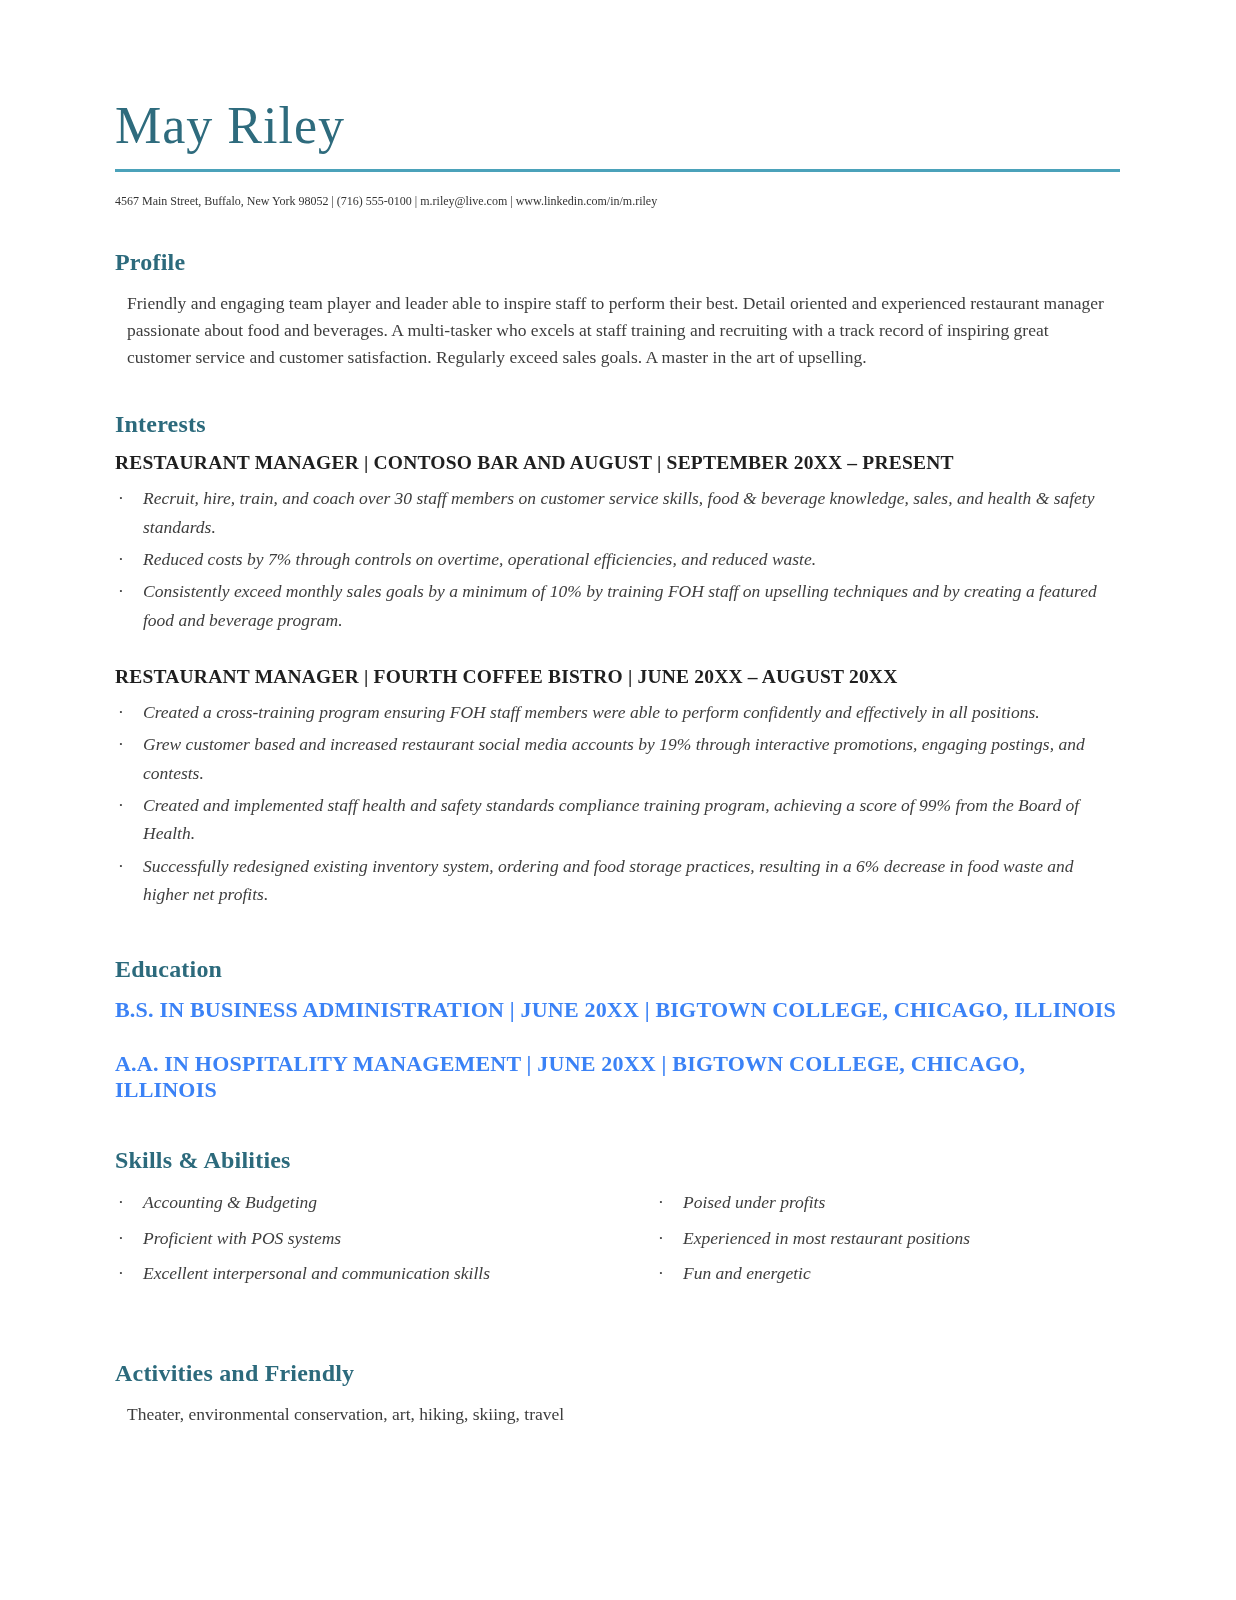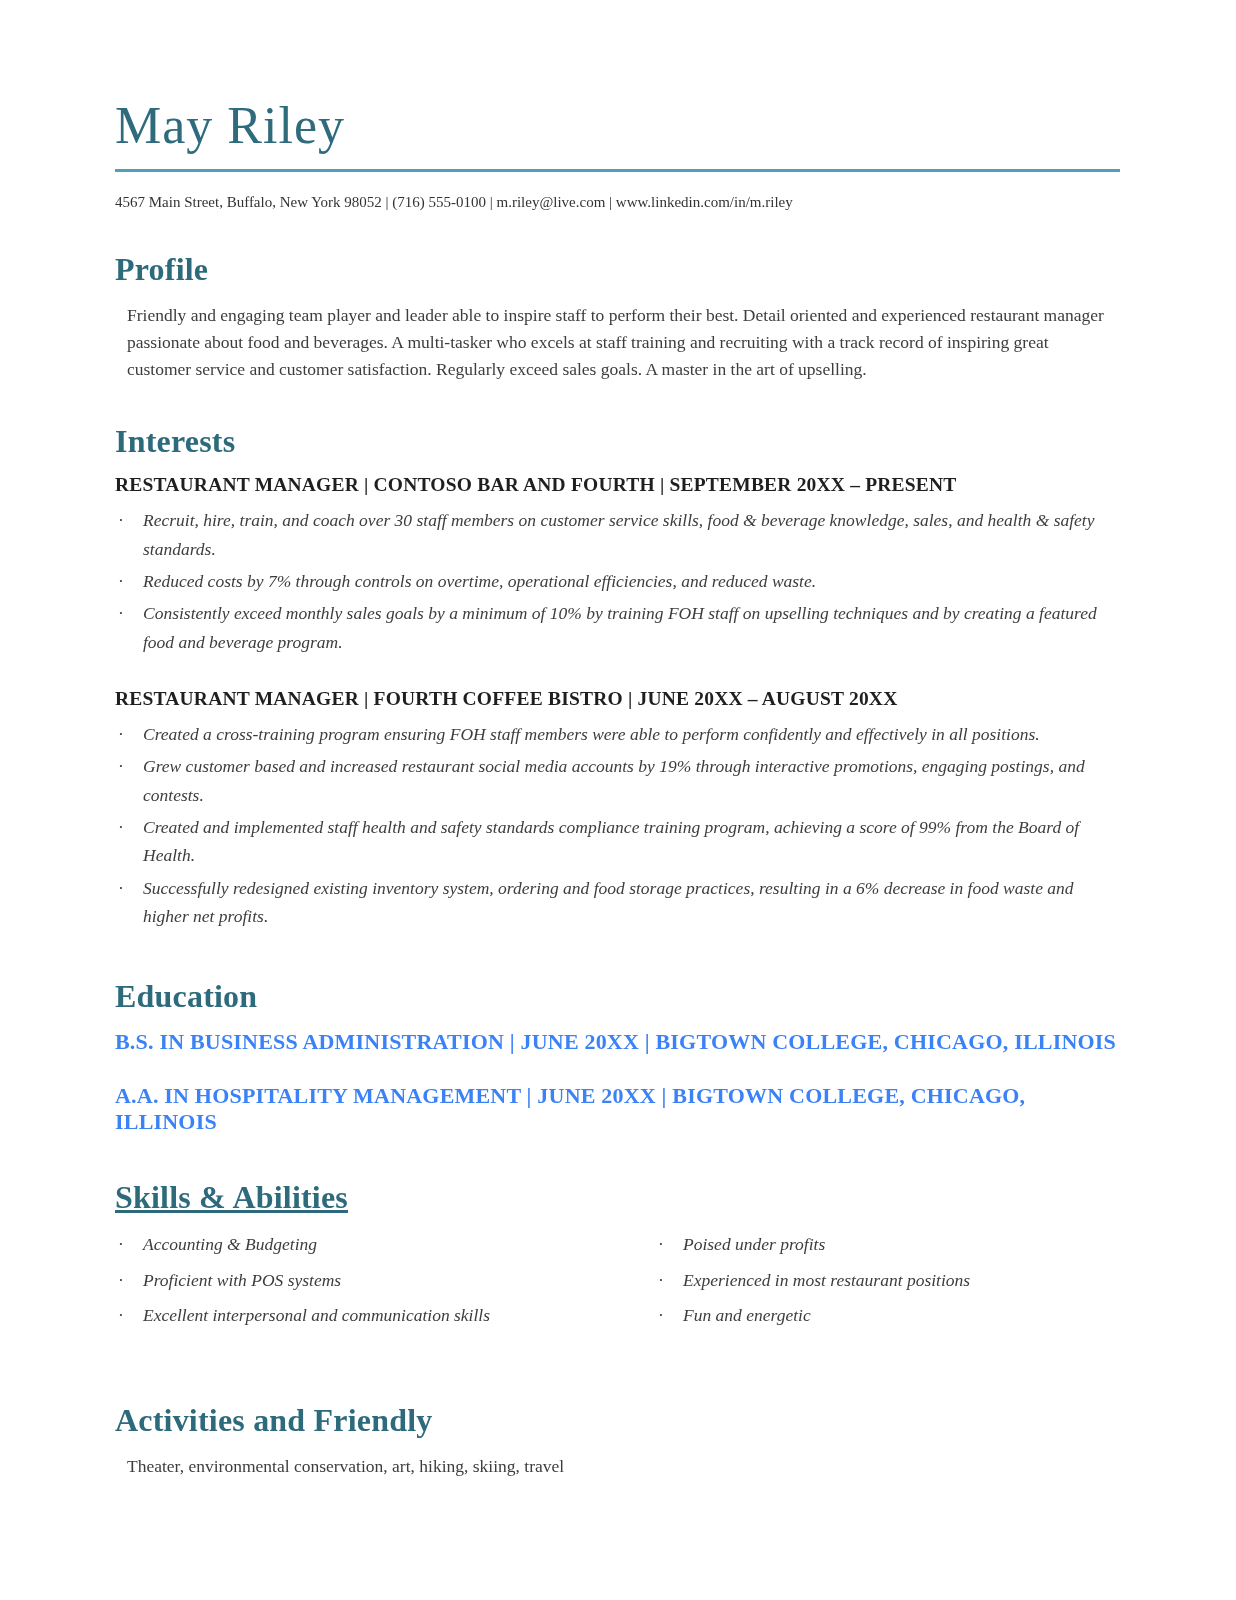"4567 Main Street, Buffalo, New" .contact { font-size: 15px -> 12px }
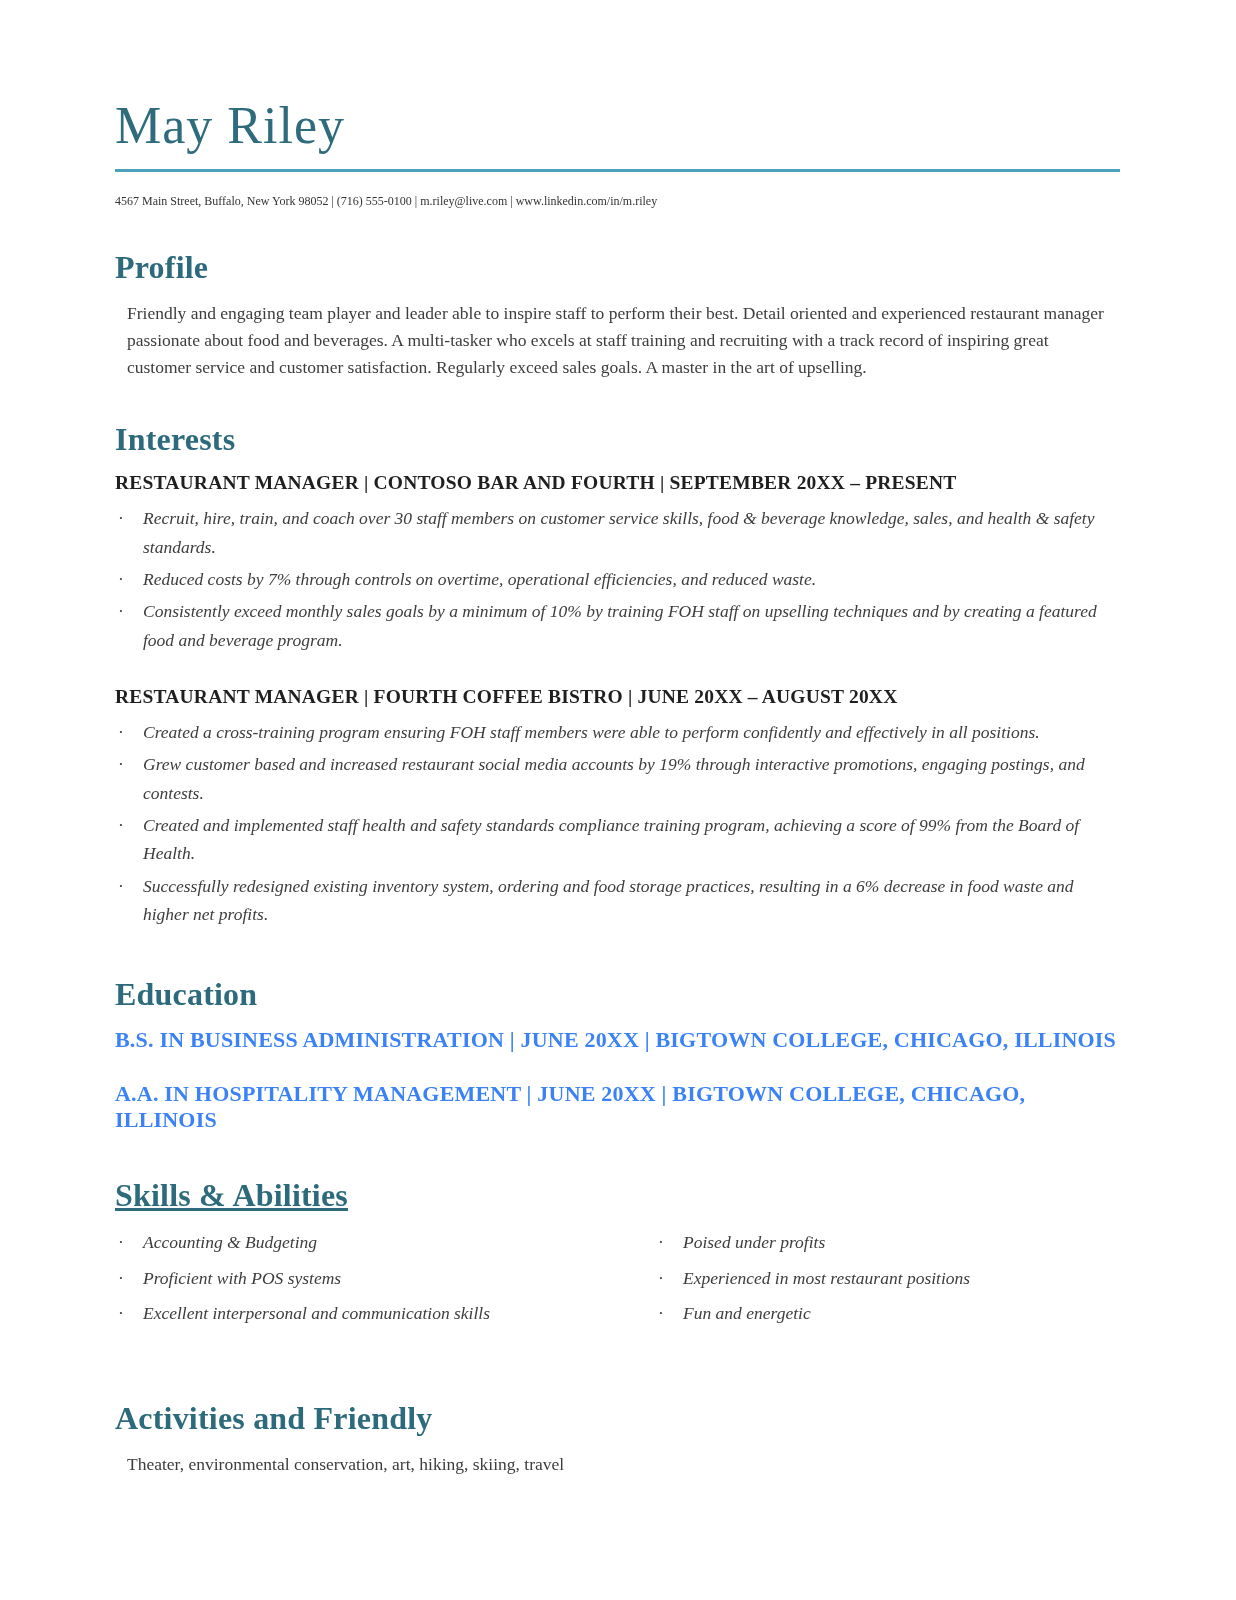"Profile" h2.section-heading { font-size: 32px -> 24px }
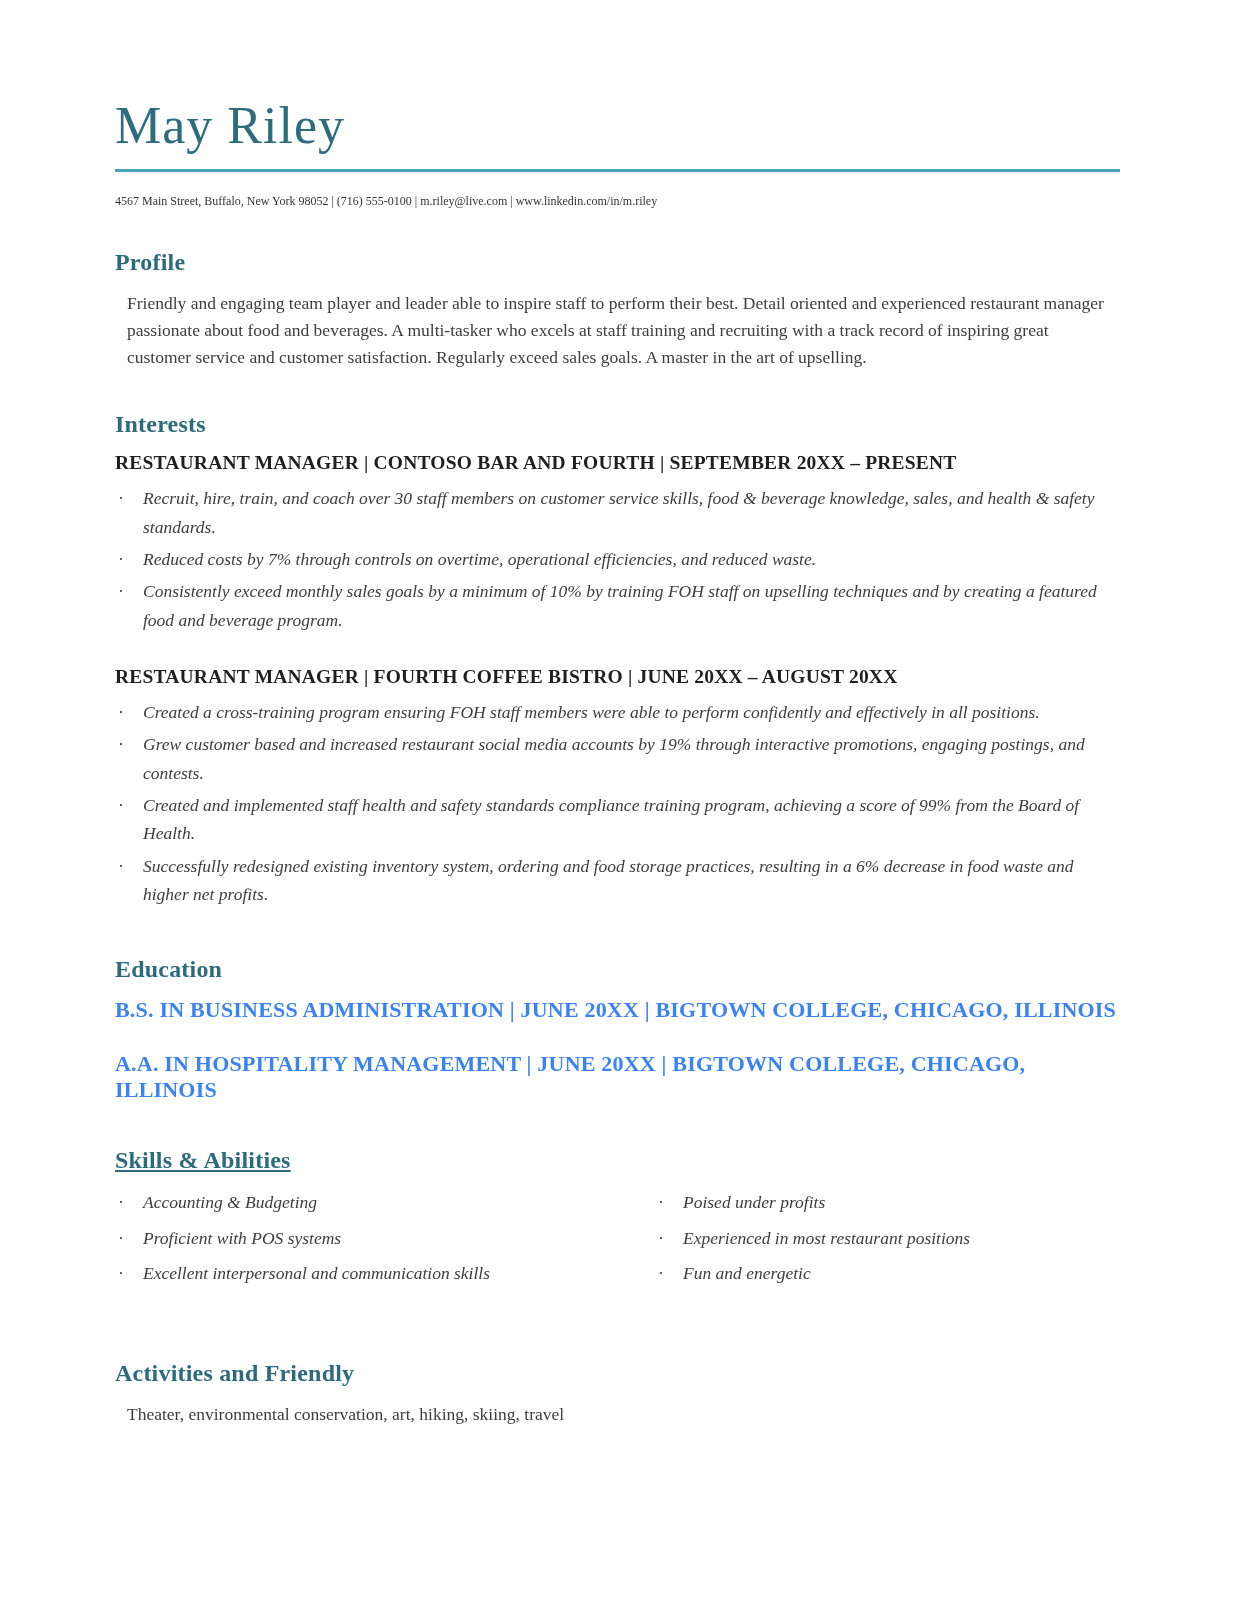"RESTAURANT MANAGER | CONTOSO BAR" h3.job-title { text: FOURTH -> AUGUST }
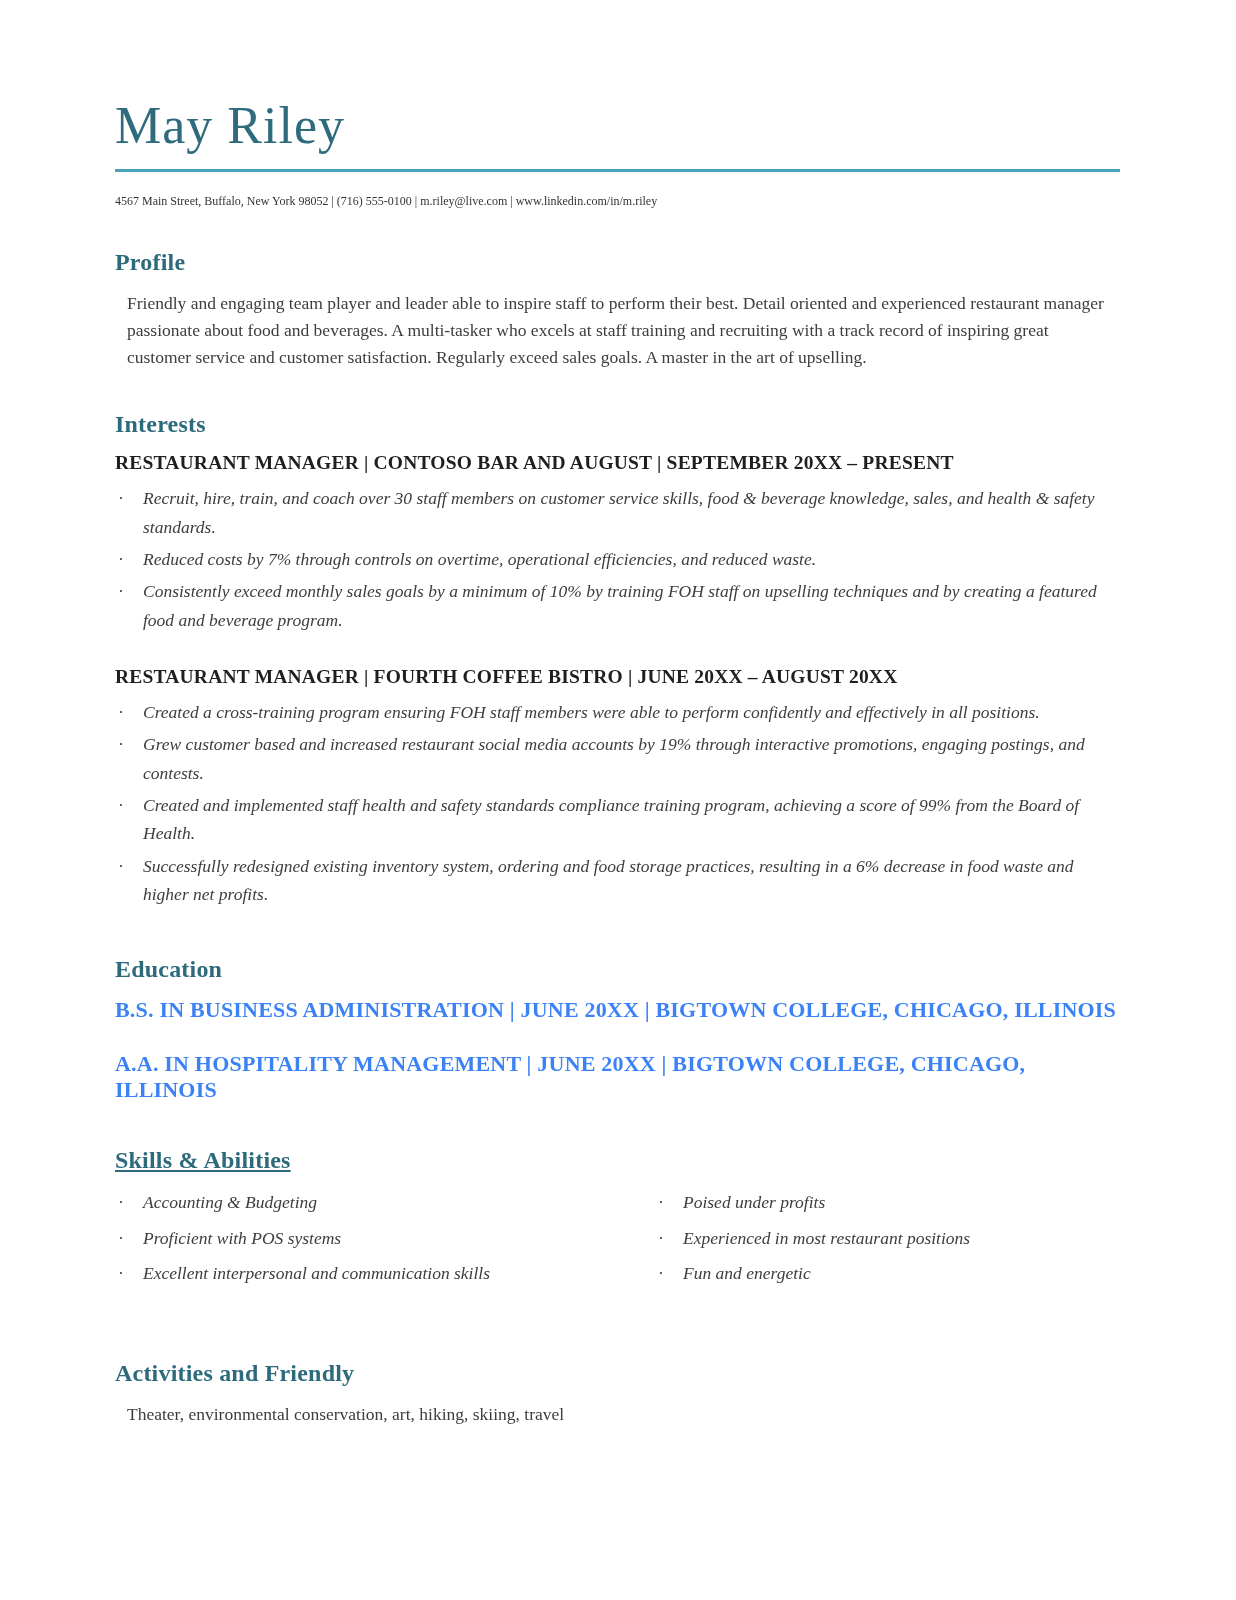"Skills & Abilities" .section-skills h2.section-heading { text-decoration: underline -> none }
